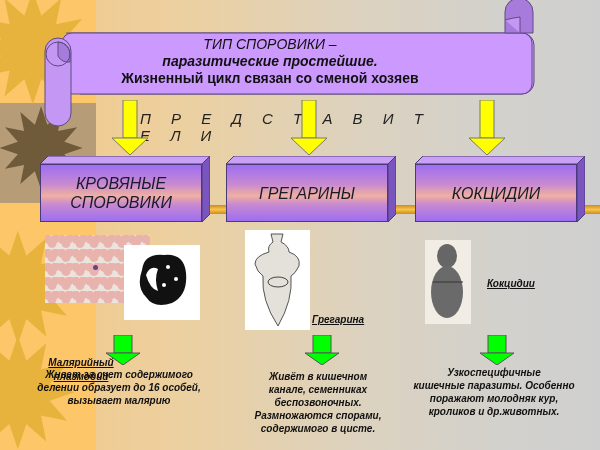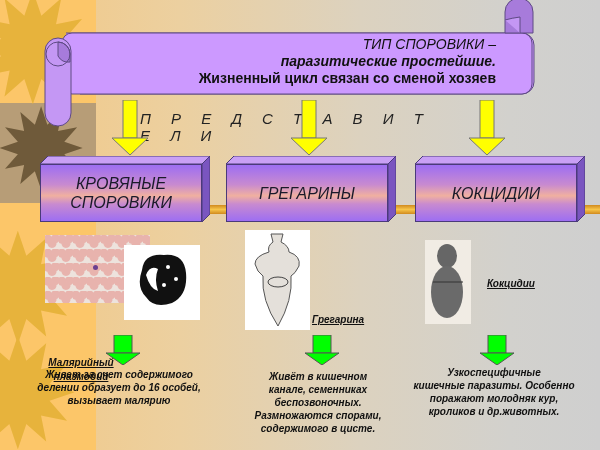"ТИП СПОРОВИКИ –" .scroll-text { left: 76px -> 60px; text-align: right -> center }
